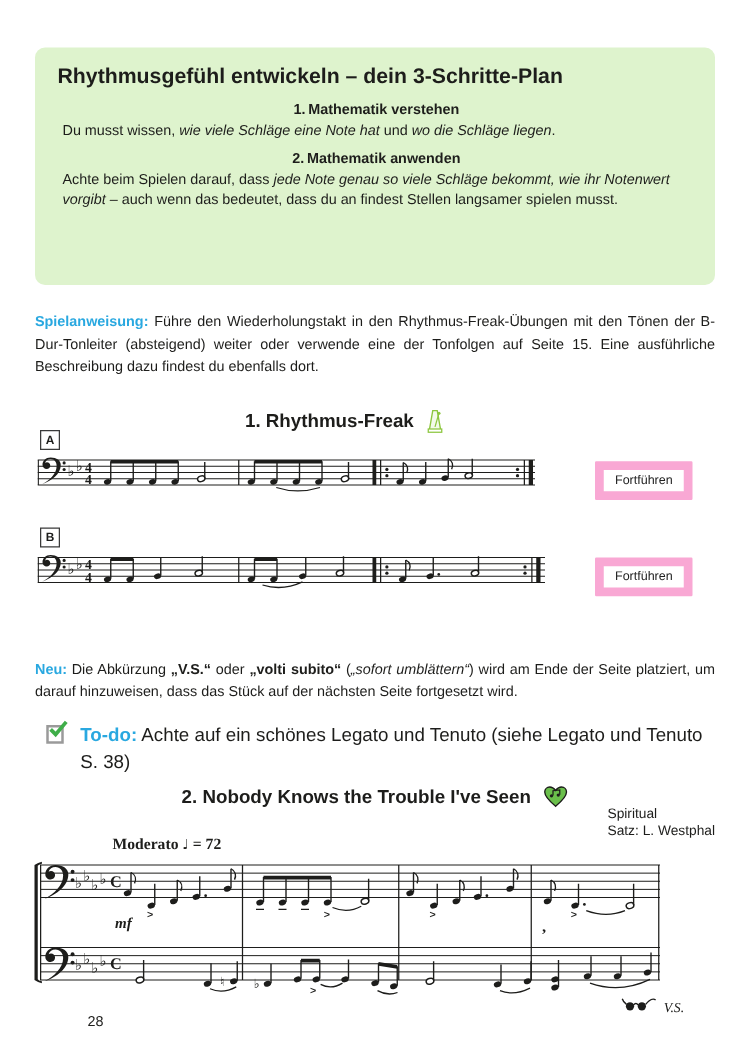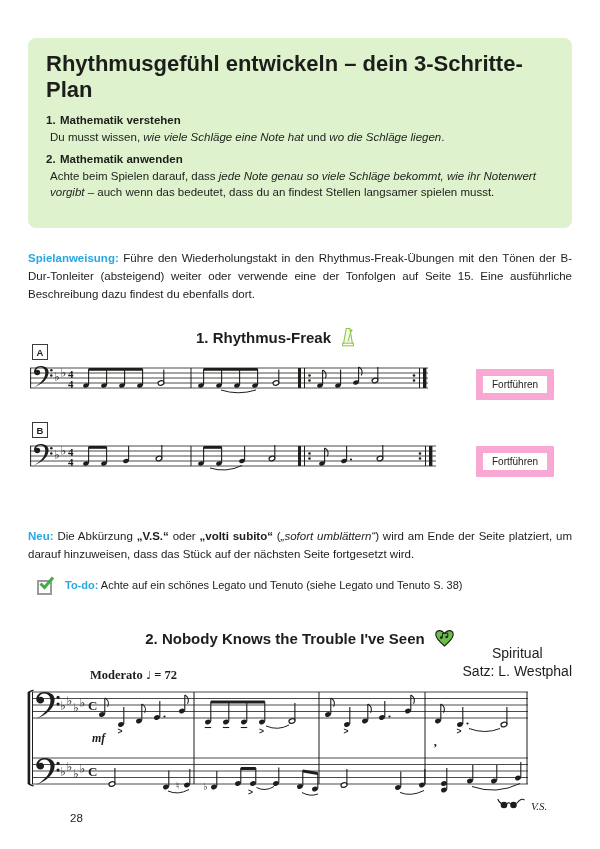"Rhythmusgefühl entwickeln – dein" .plan-title { font-size: 22px -> 17px }
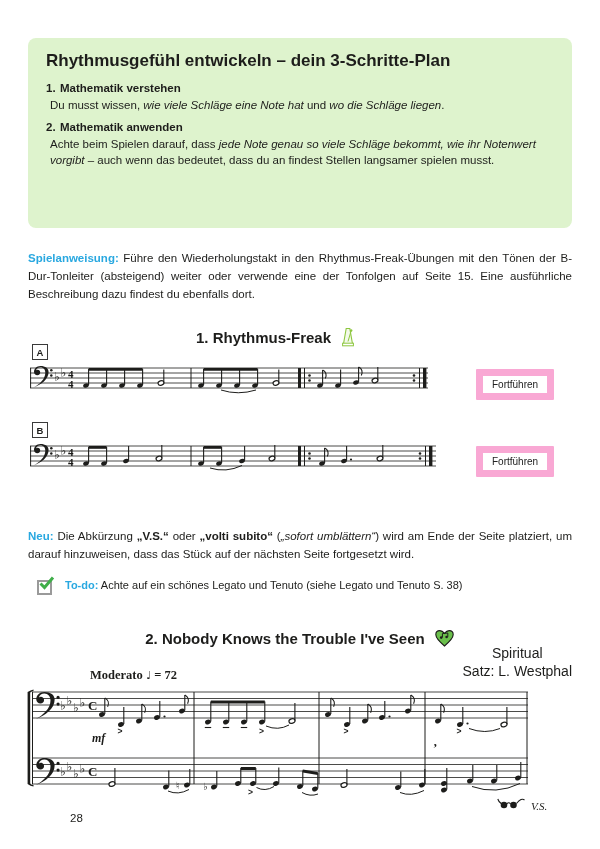"1. Mathematik verstehen" .plan-h { text-align: none -> center }
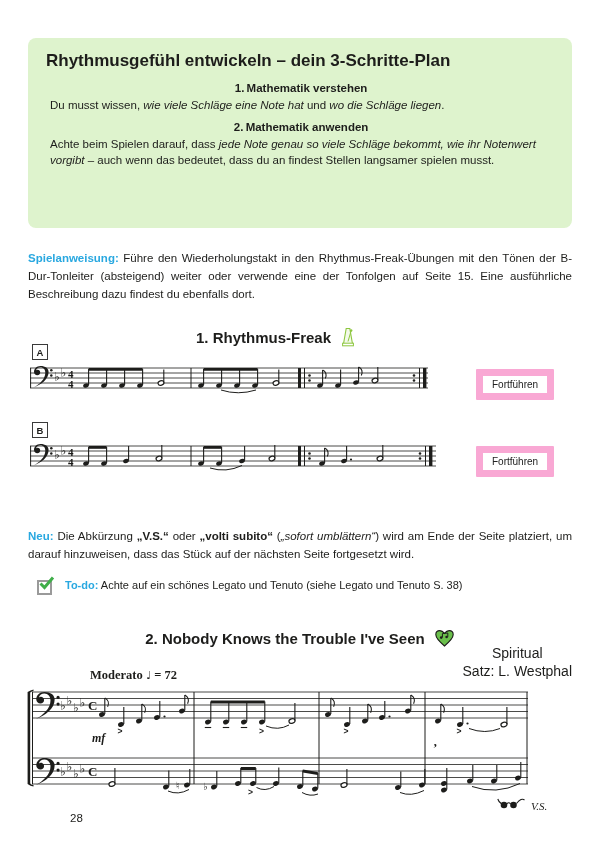"To-do: Achte auf ein schönes" .todo-text { font-size: 11px -> 15px }
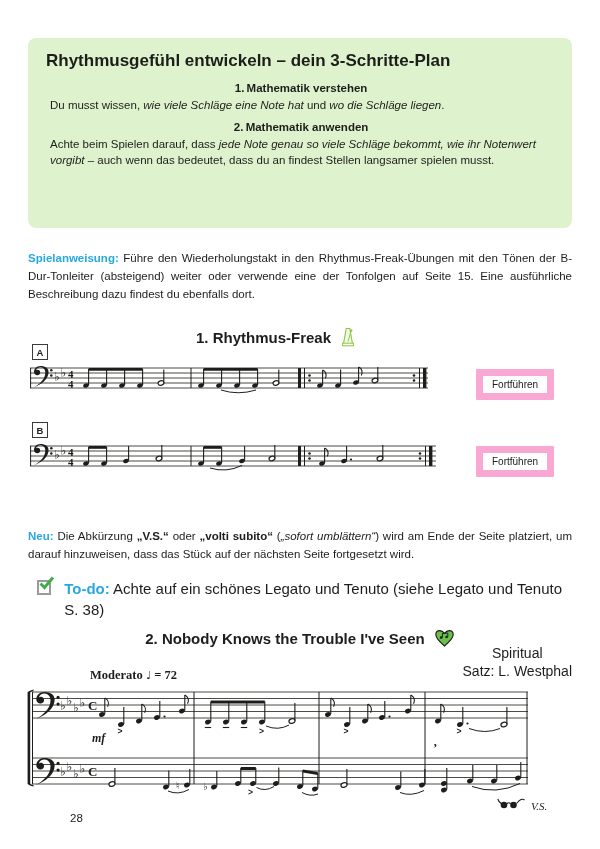"Spiritual" .credits { font-size: 14px -> 11px; text-align: center -> left }
